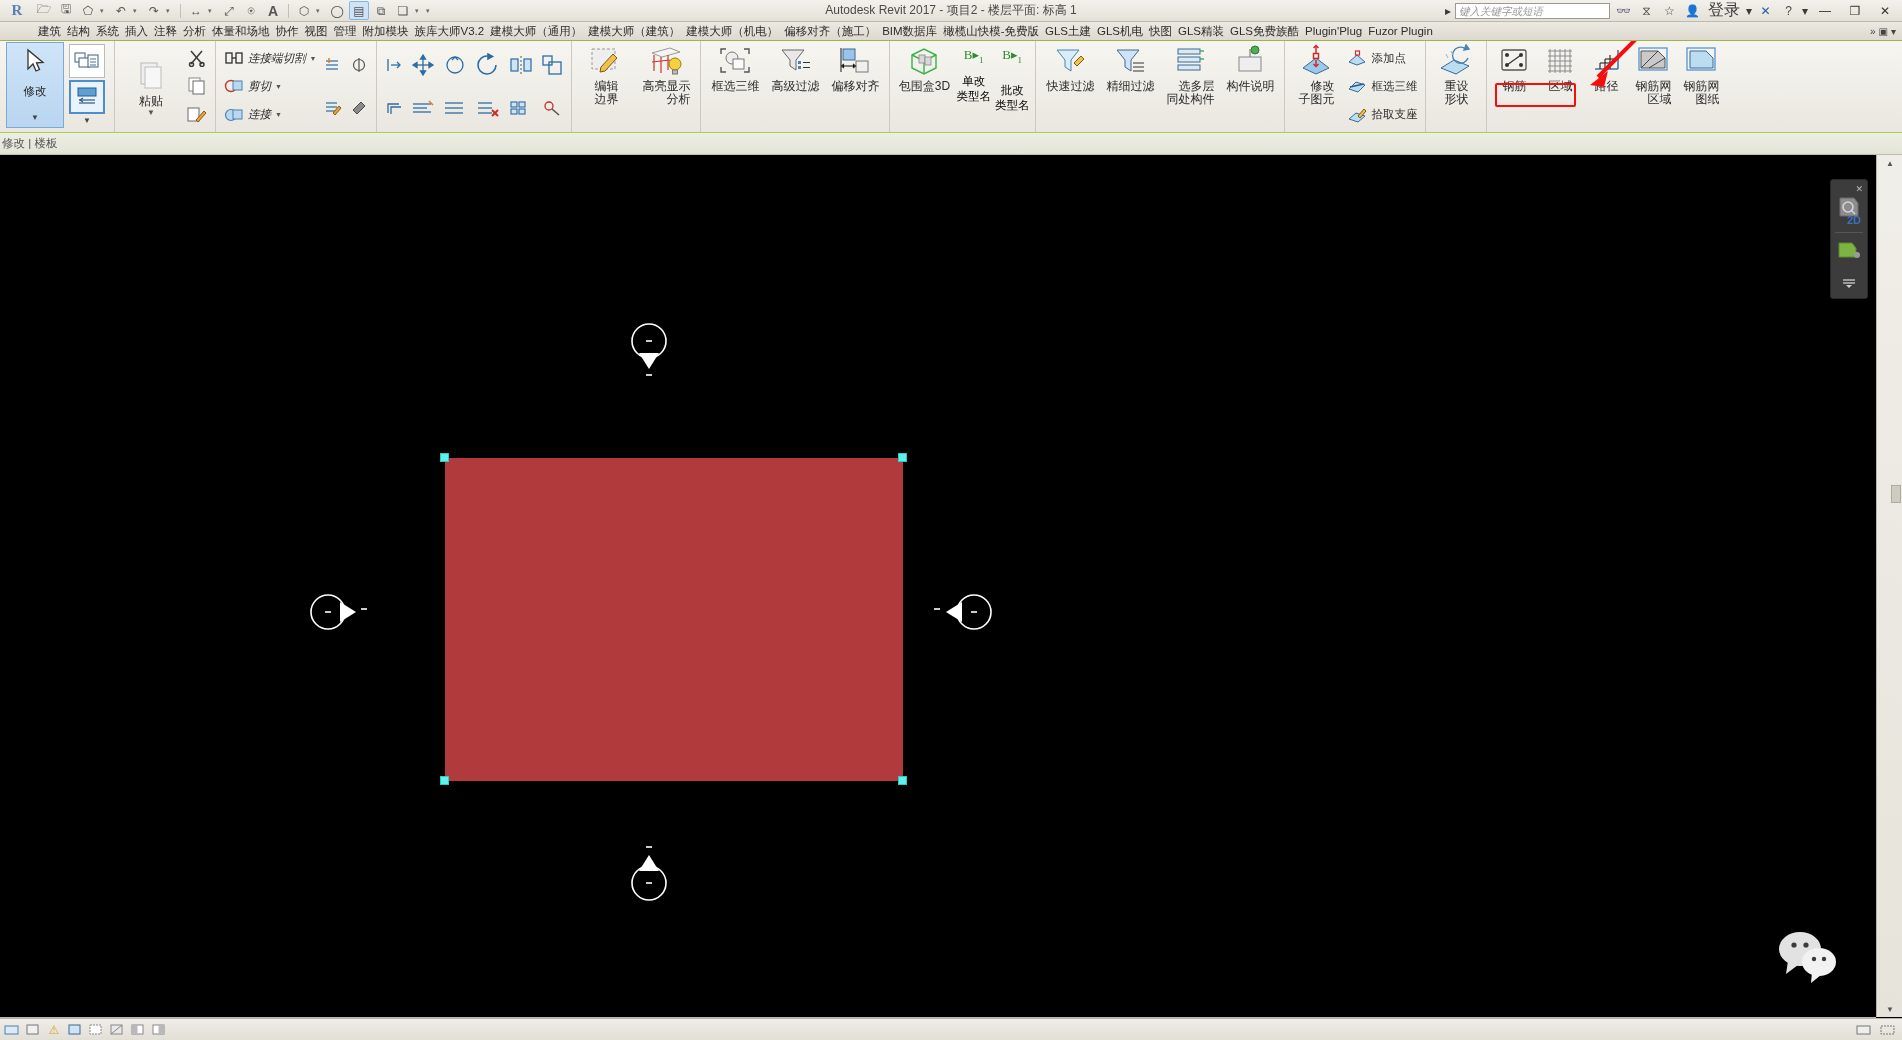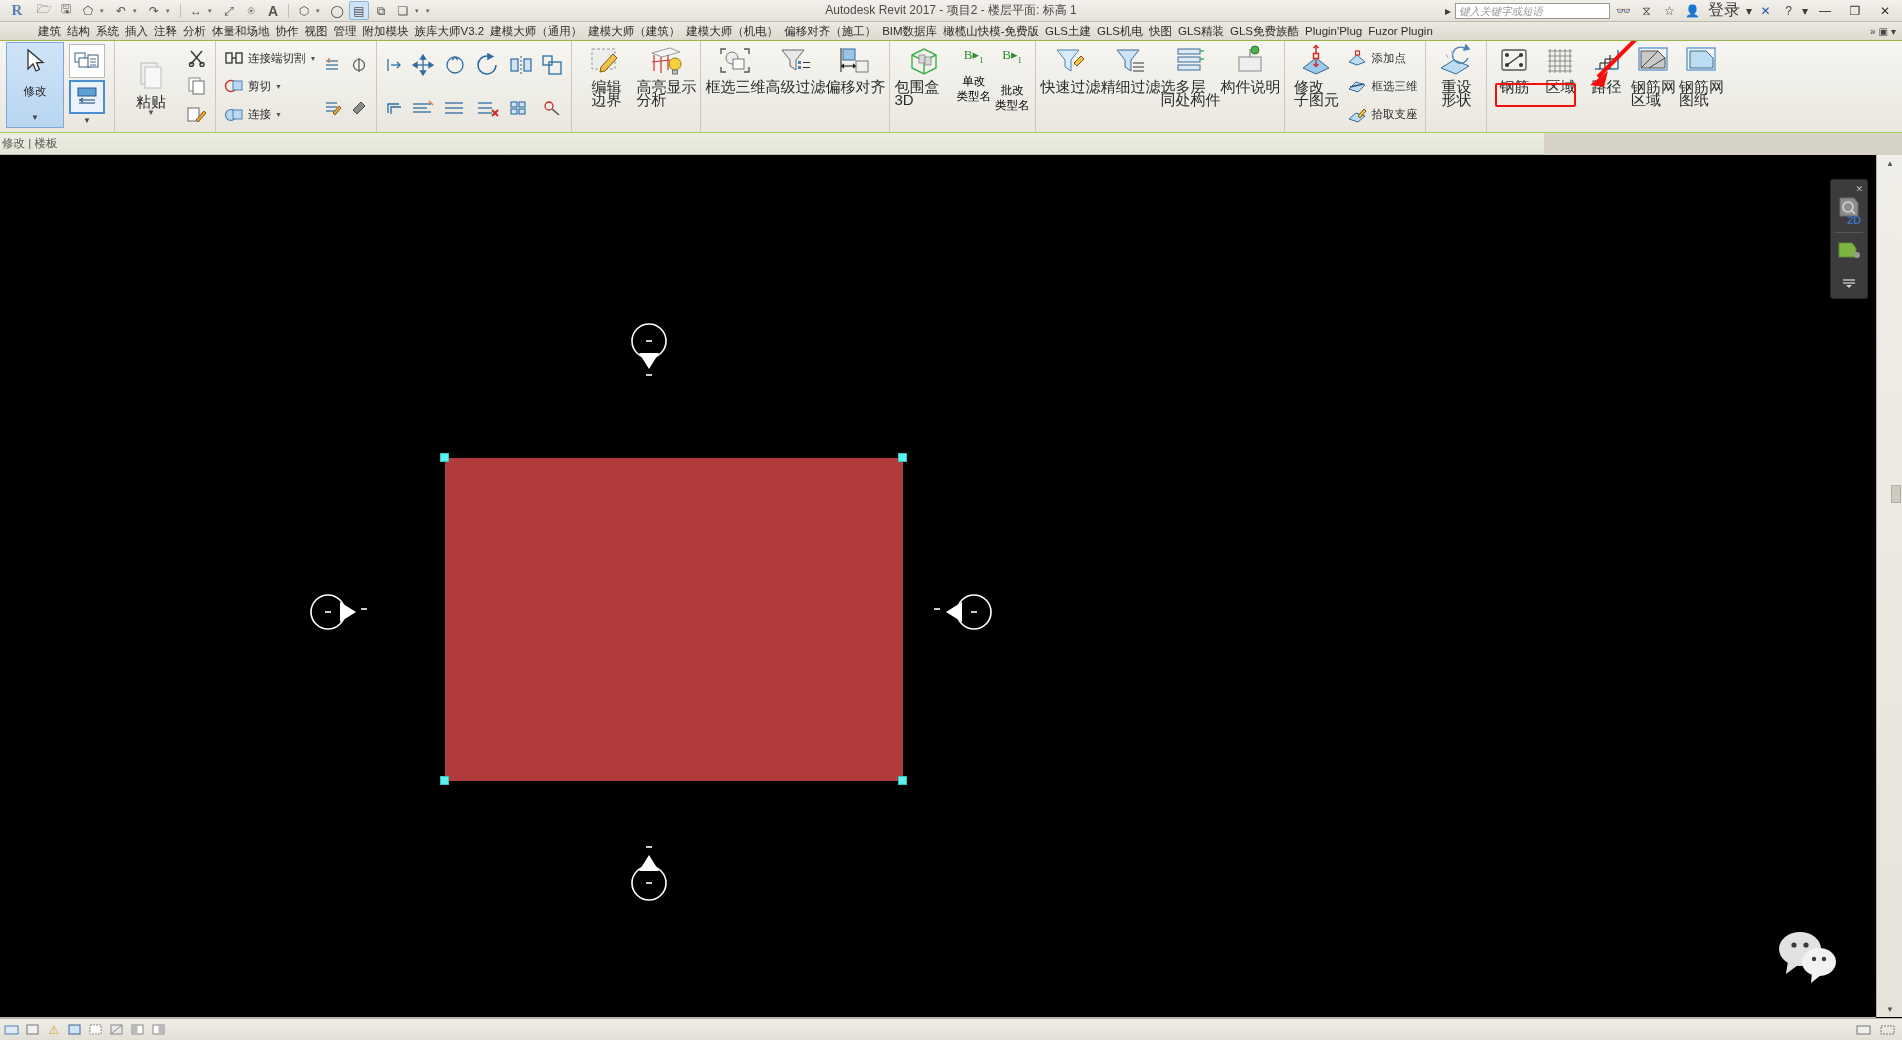"连接端切割" div.pcol { font-style: none -> italic }
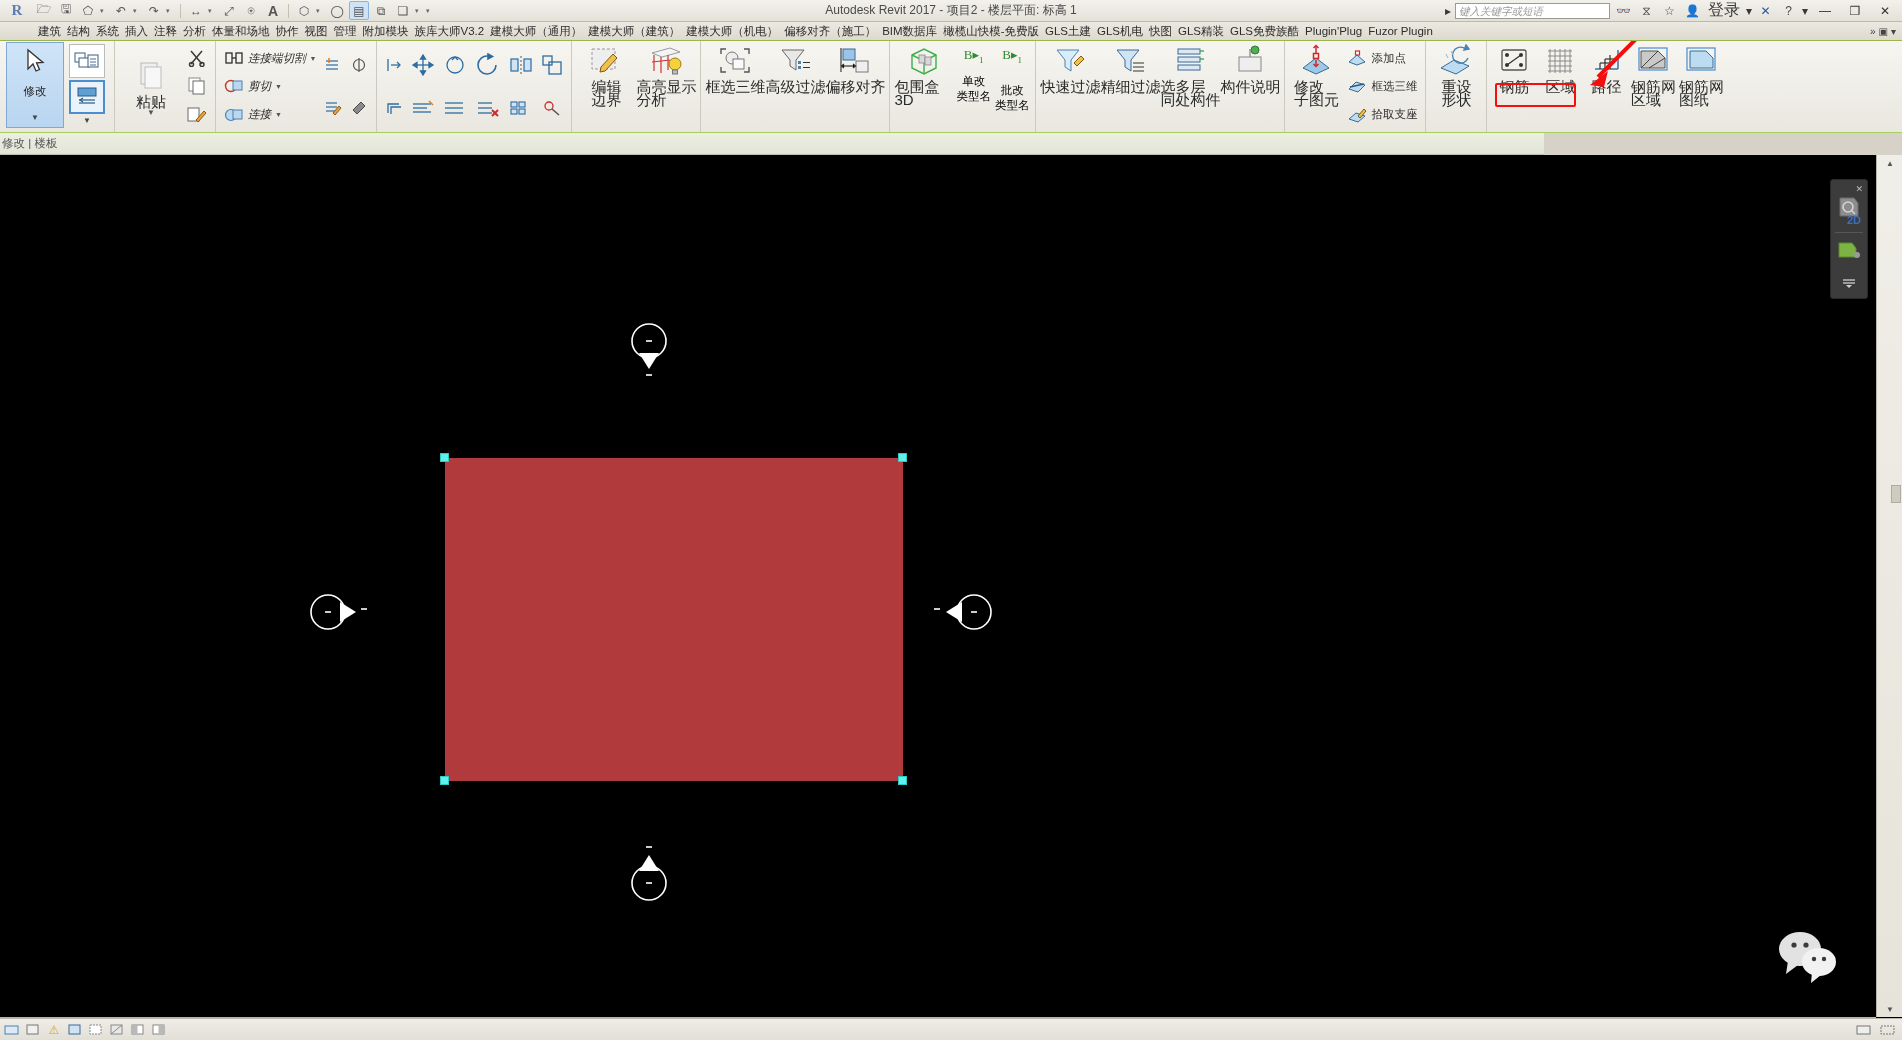"编辑" .bigbtn .lbl { font-size: 15px -> 12px; text-align: left -> right }
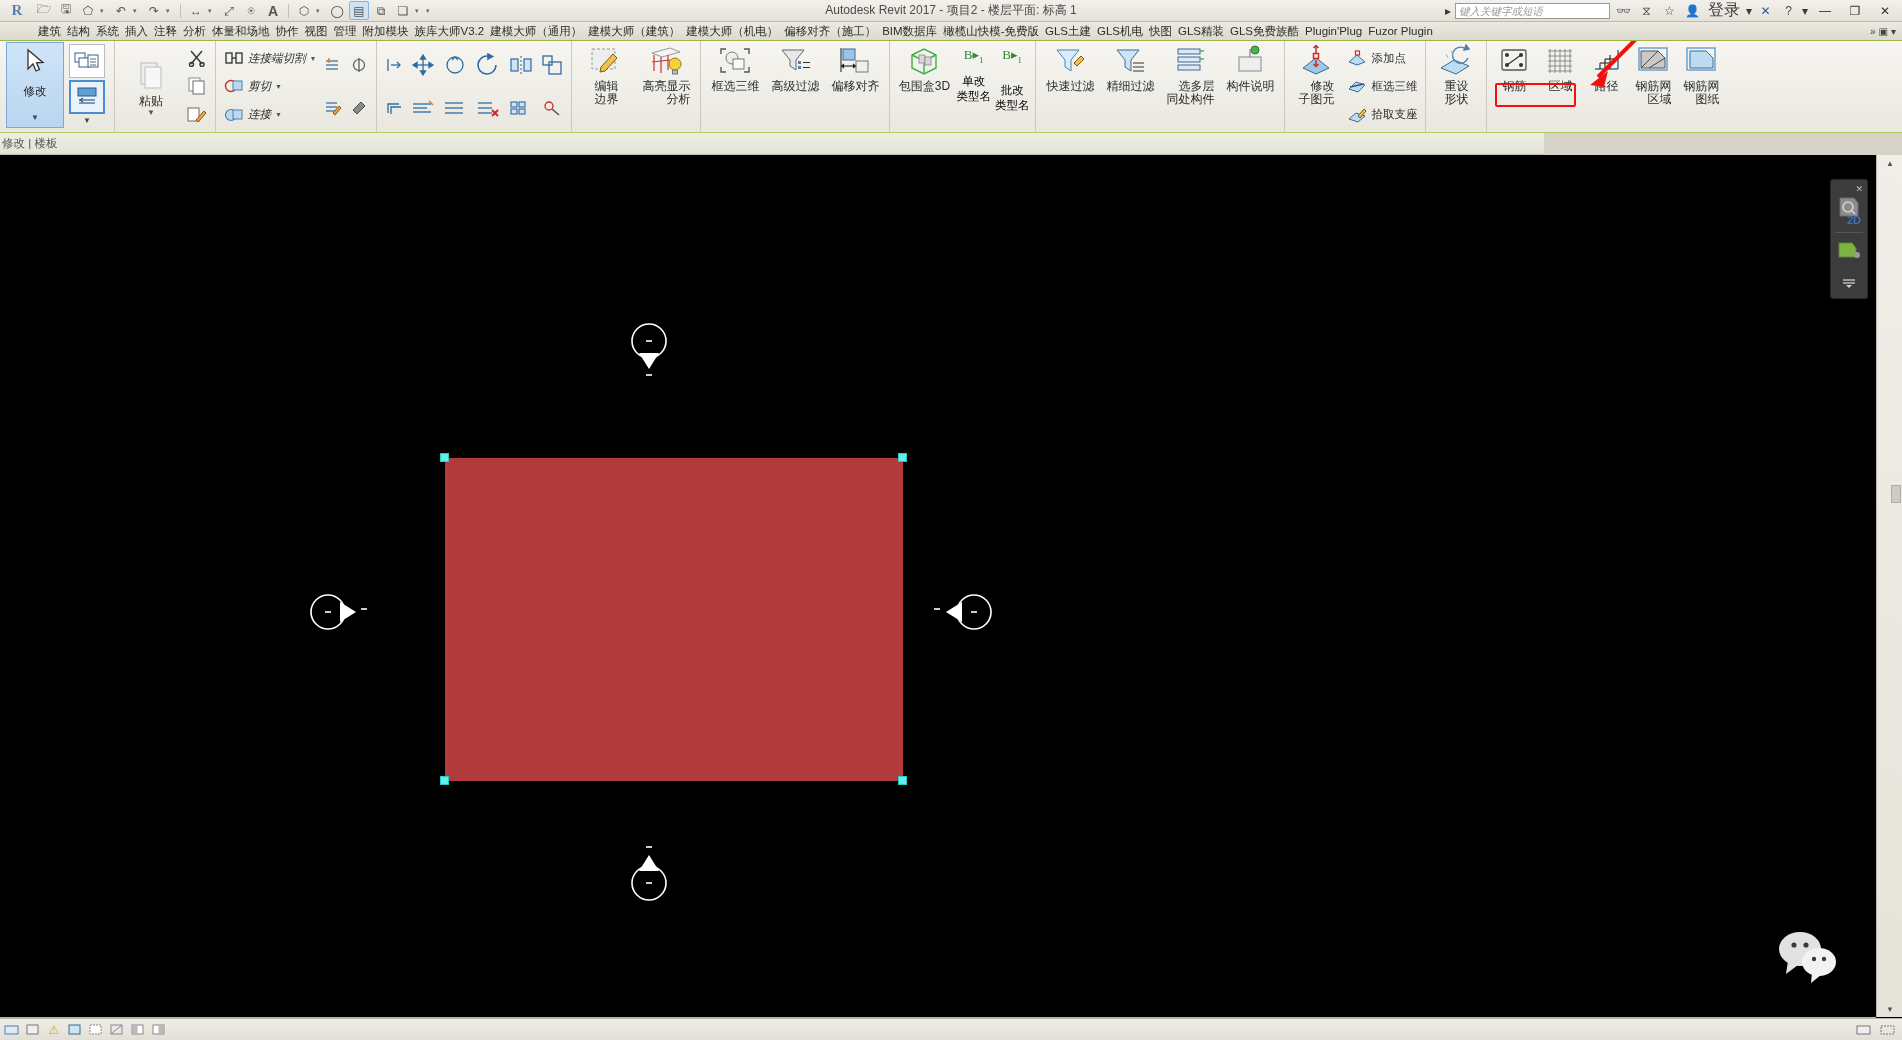"修改 | 楼板" .ctxbar { width: 1544px -> 1902px }
